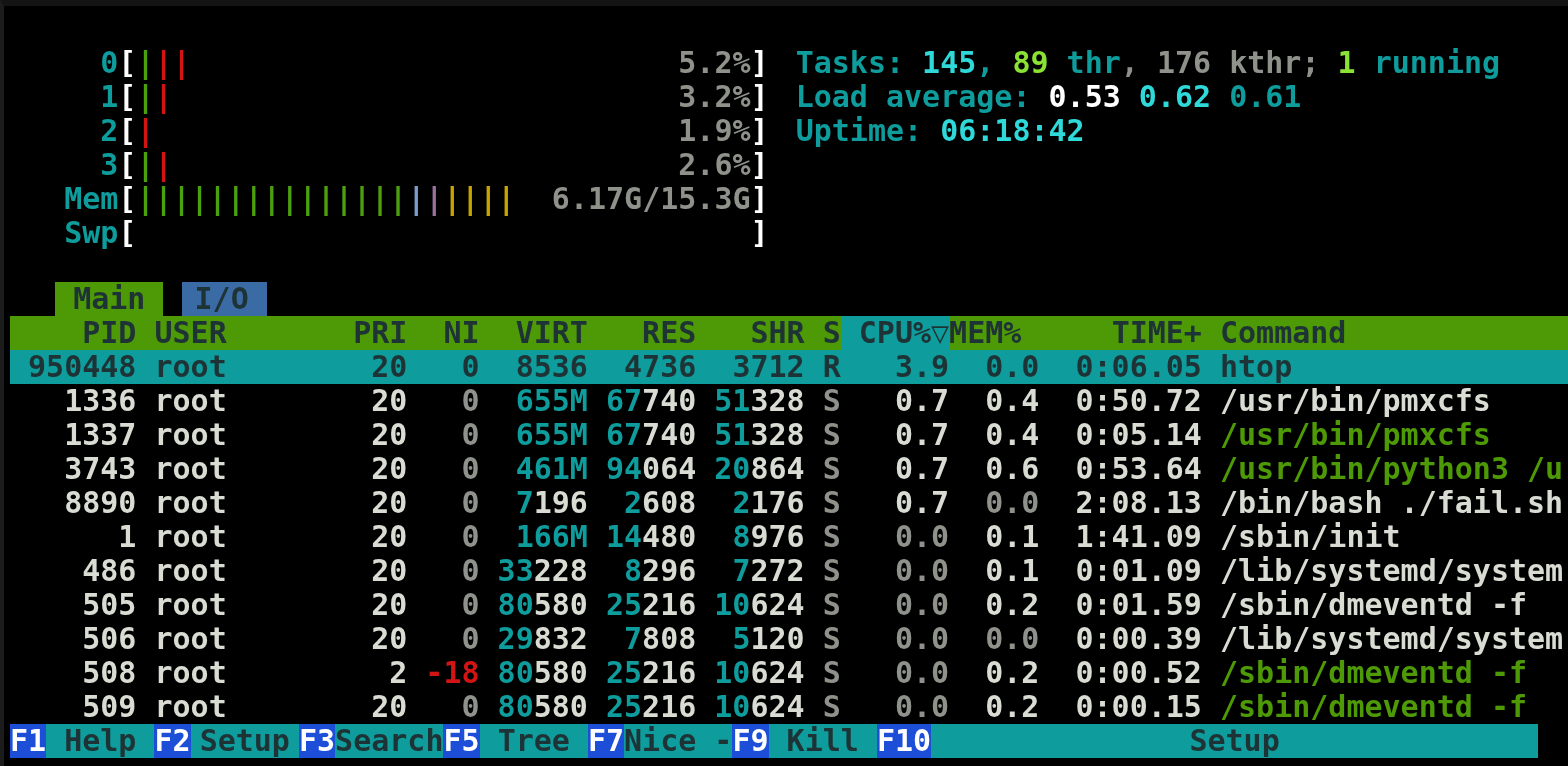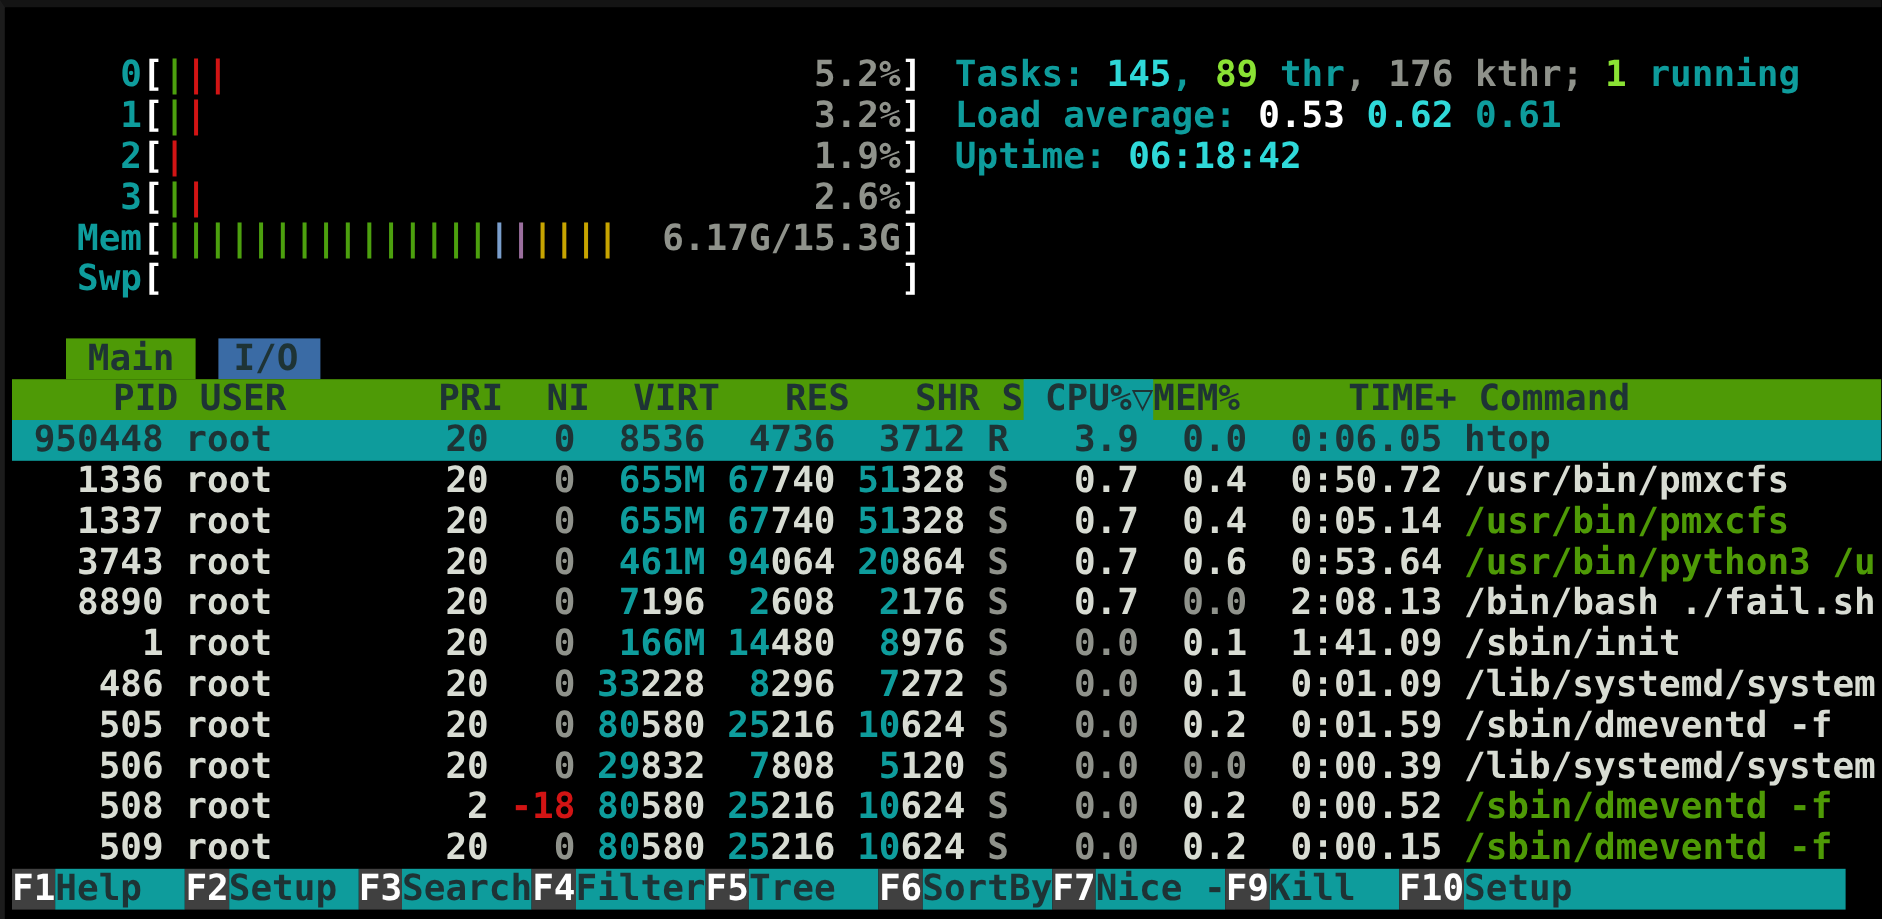"PID" .thead { padding-left: 12px -> none }
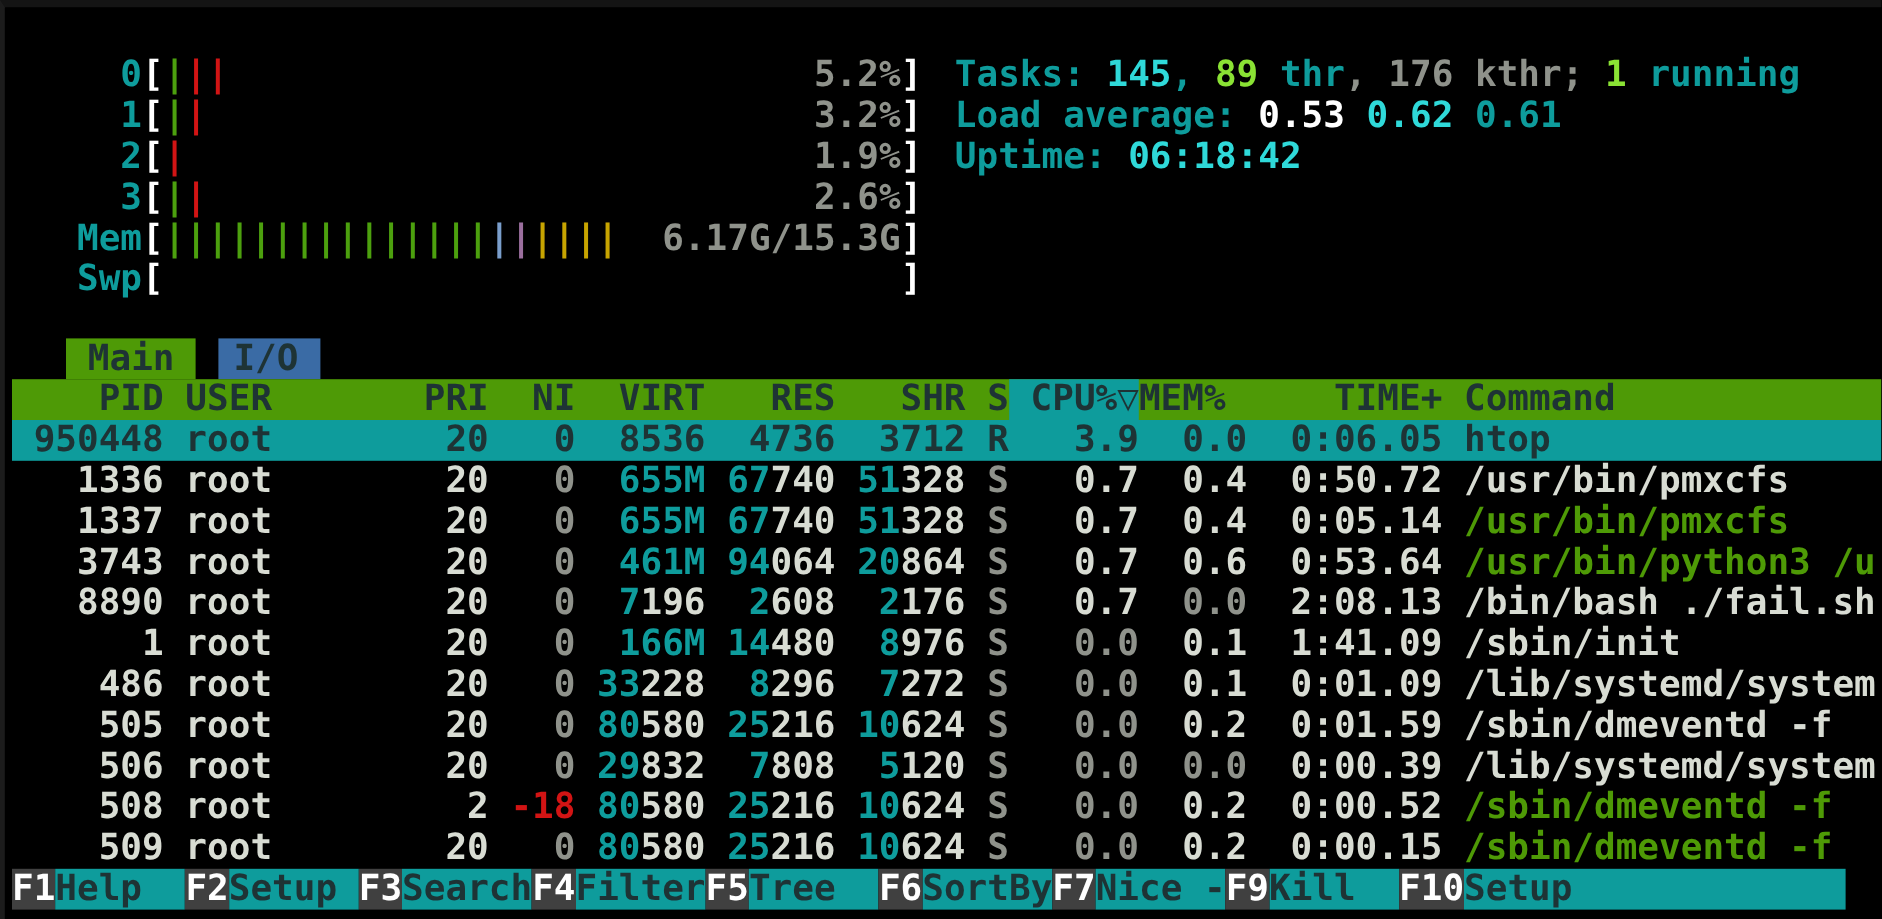"F1" .fk-key { background: #404040 -> #1d4ed8 }
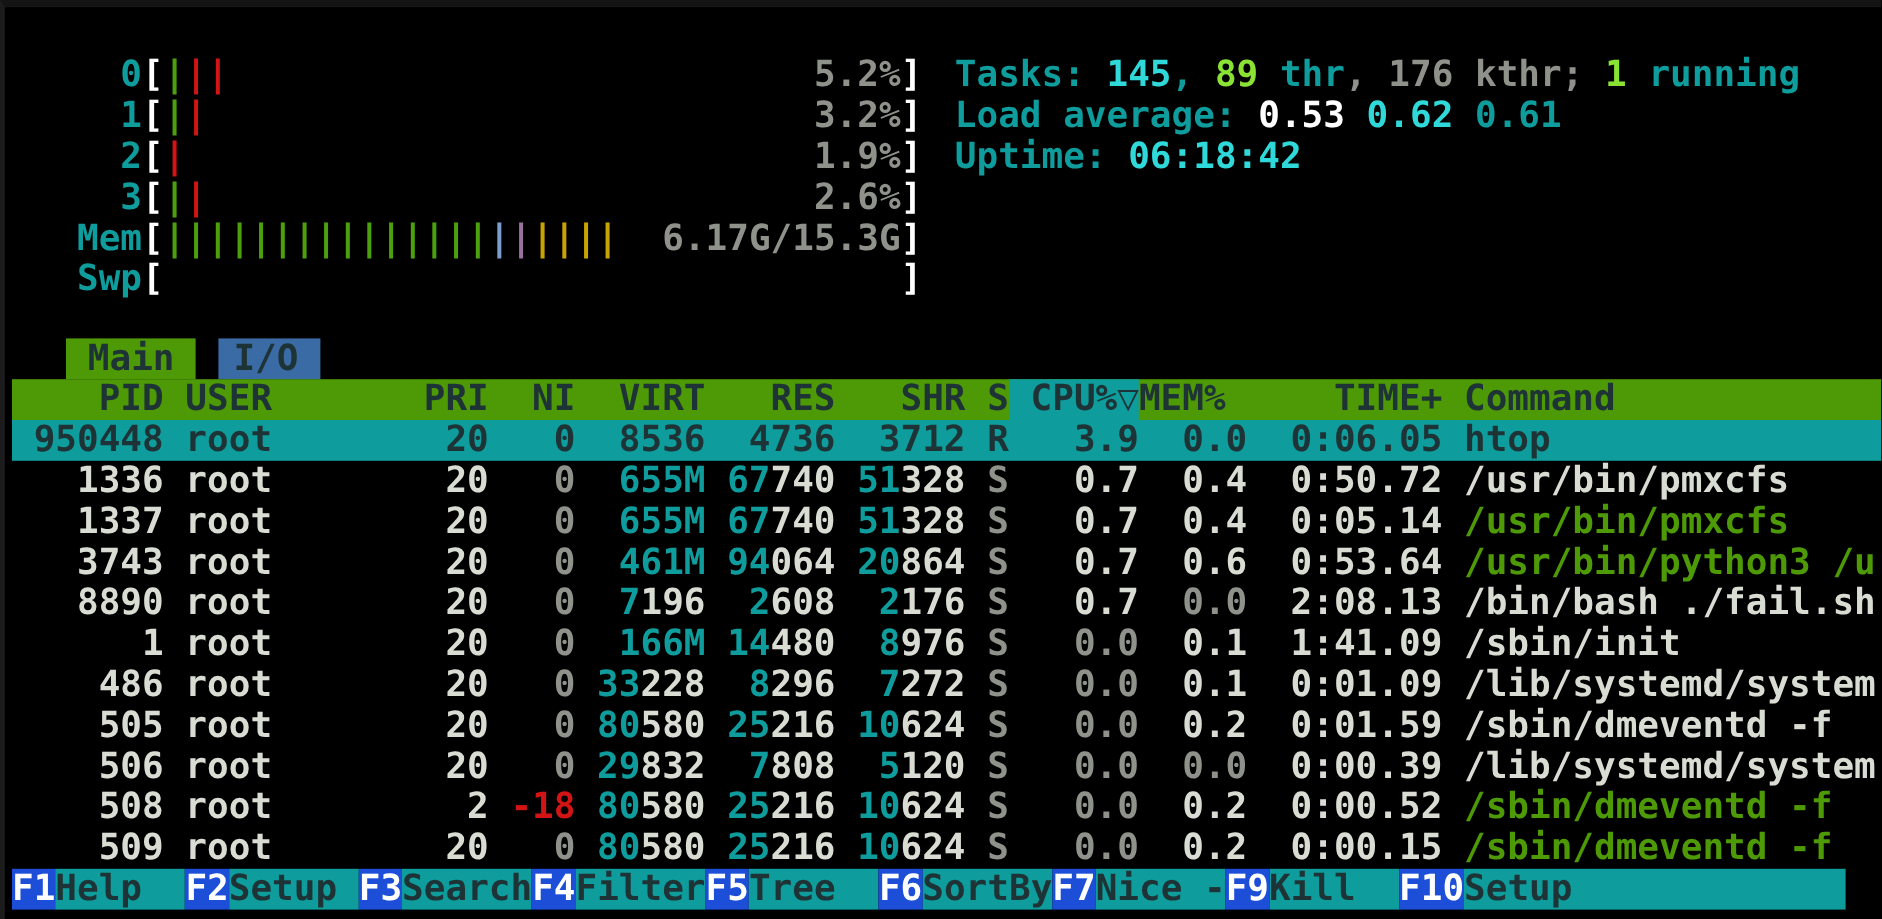"Help" .fk-label { text-align: none -> center }
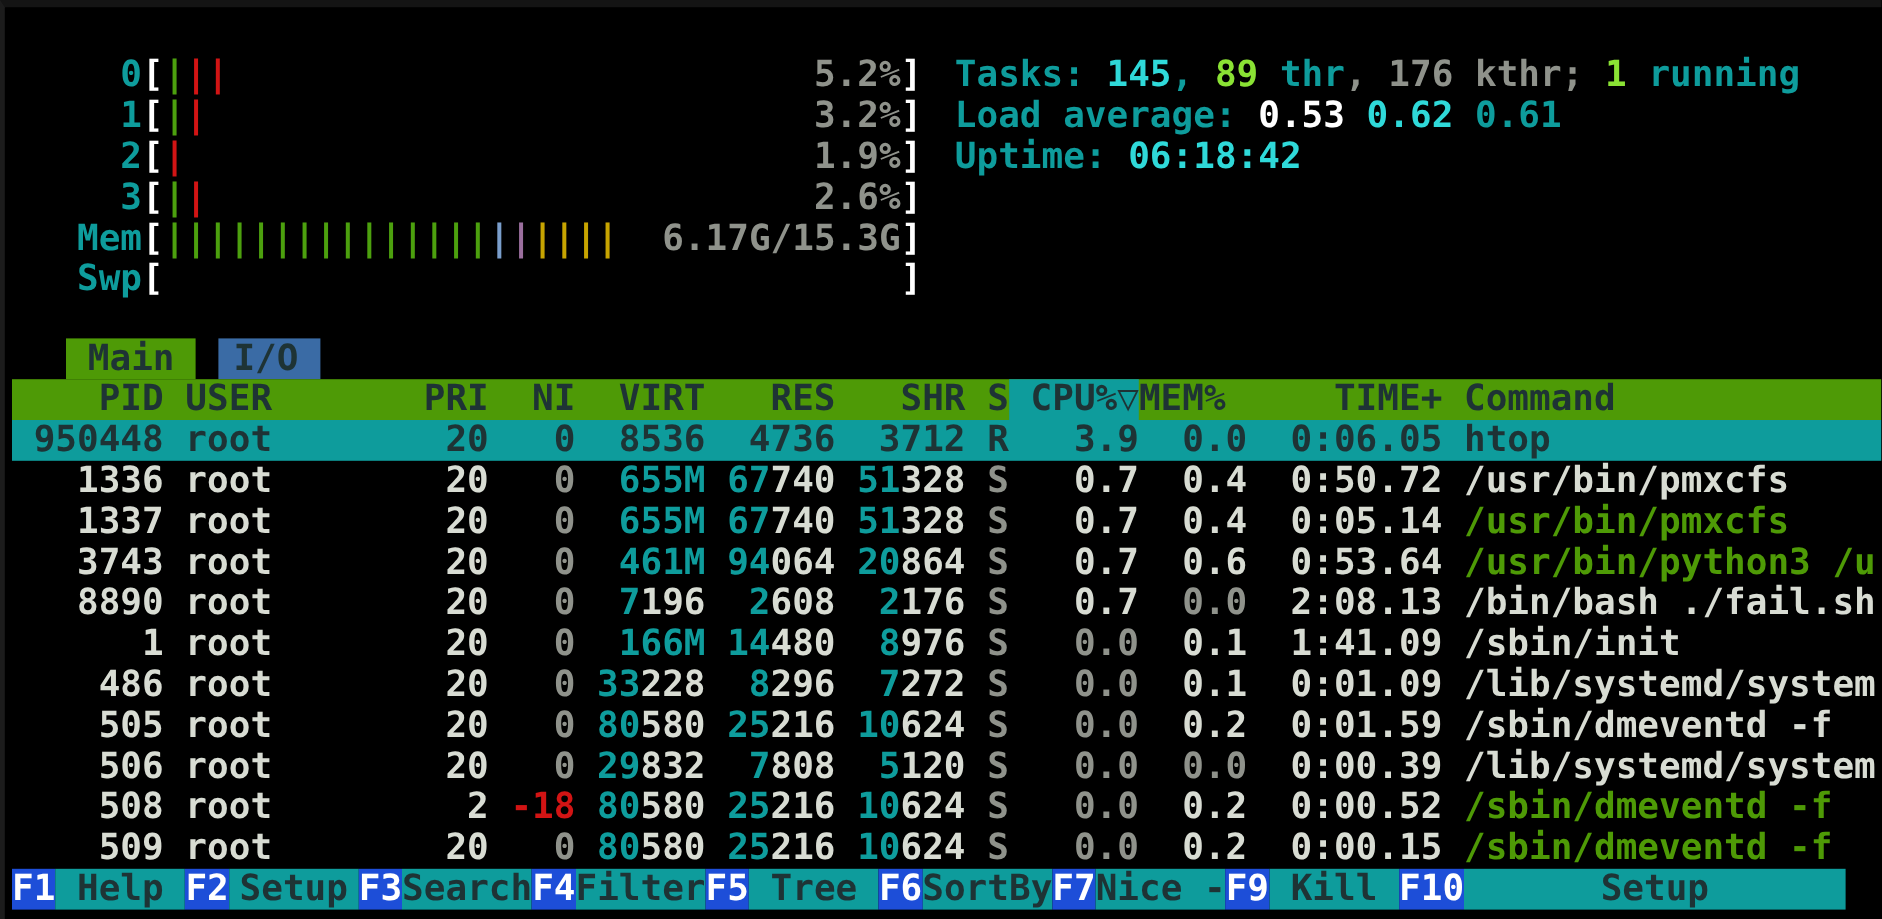"F4" div.fk { html: <div> <span>F4</span> <span>Filter</span> </div> -> none }
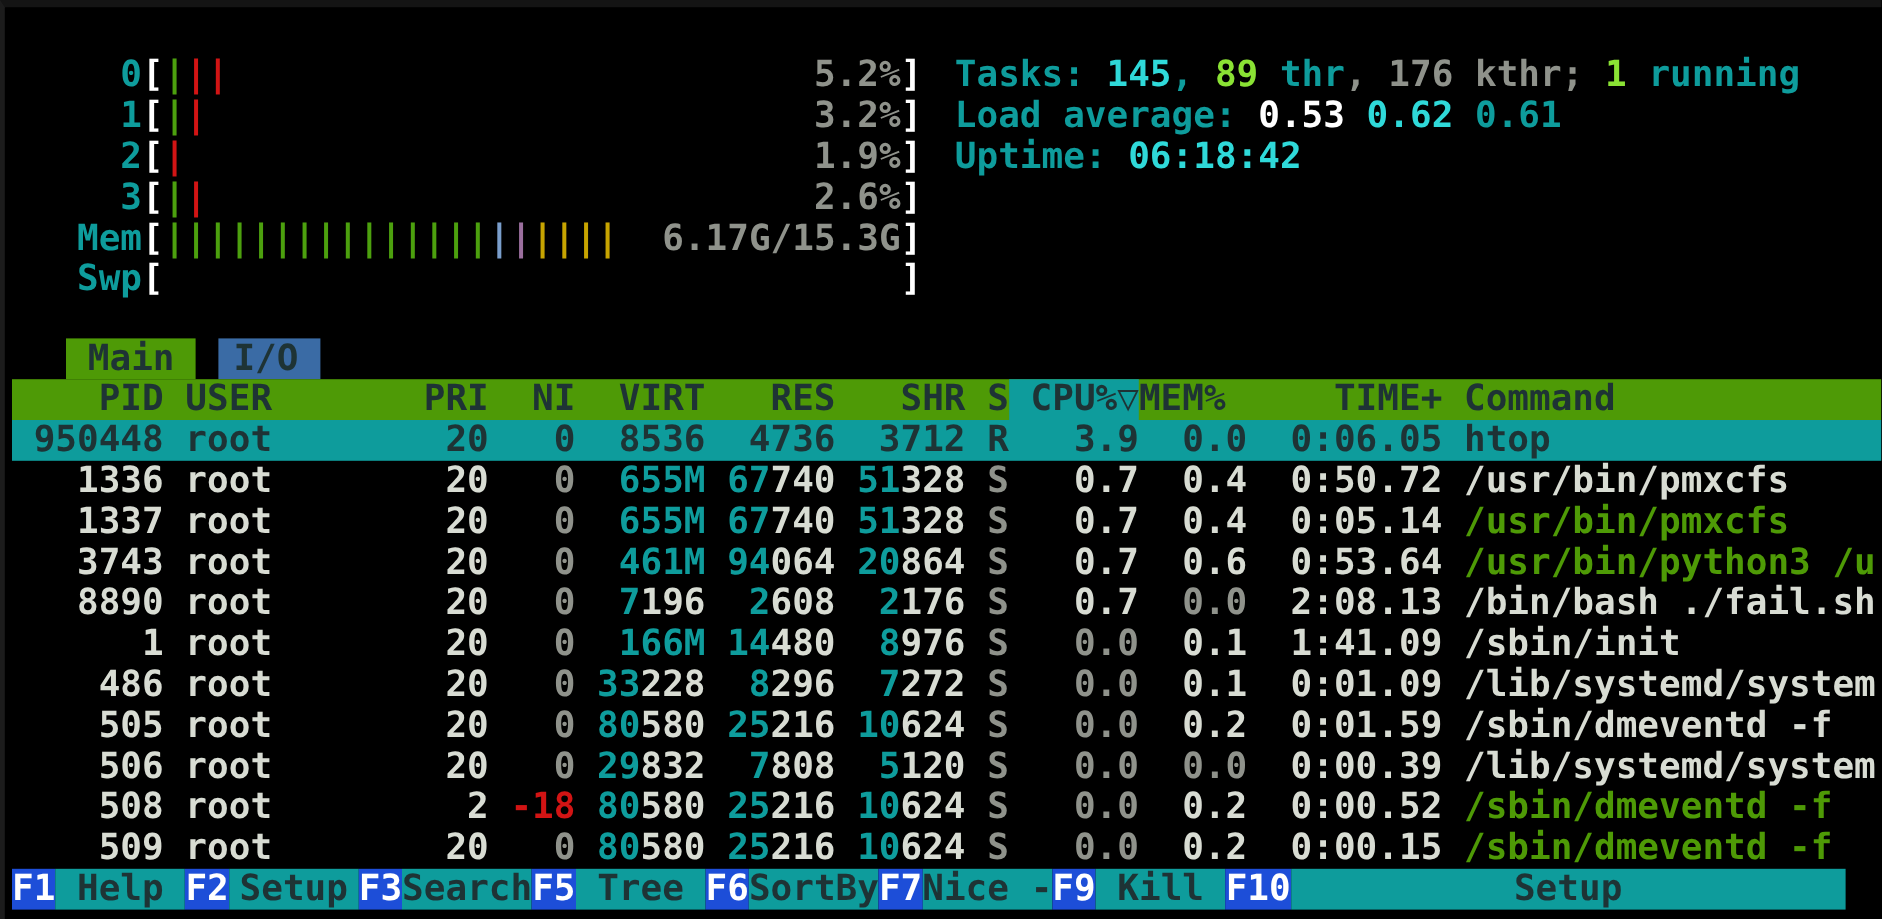"F6" div.fk { html: <div> <span>F6</span> <span>SortBy</span> </div> -> none }
